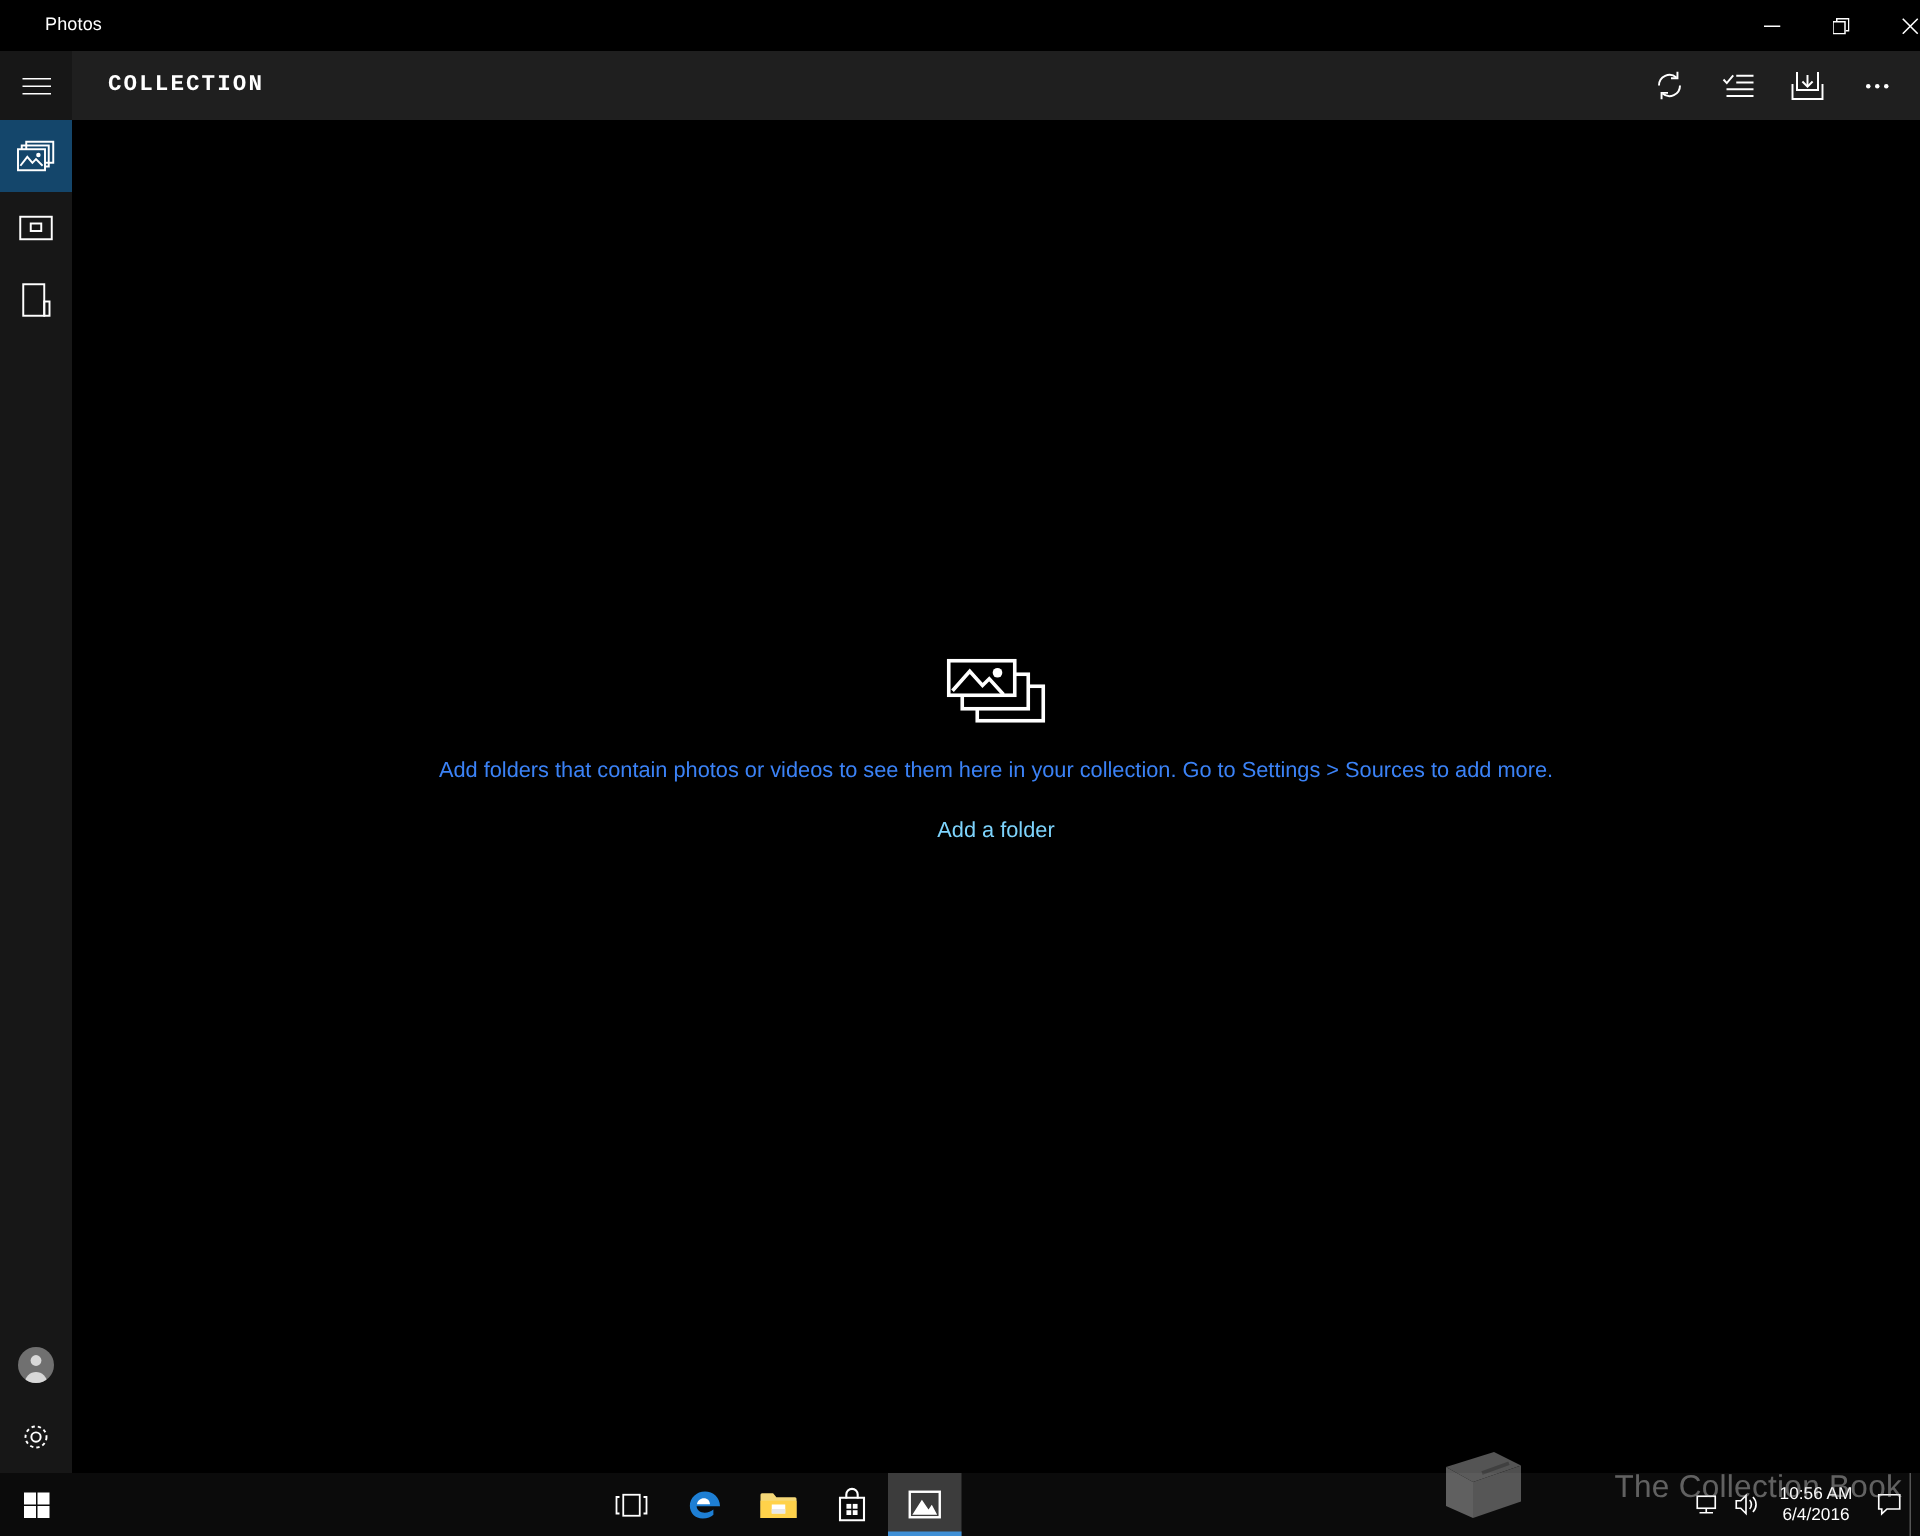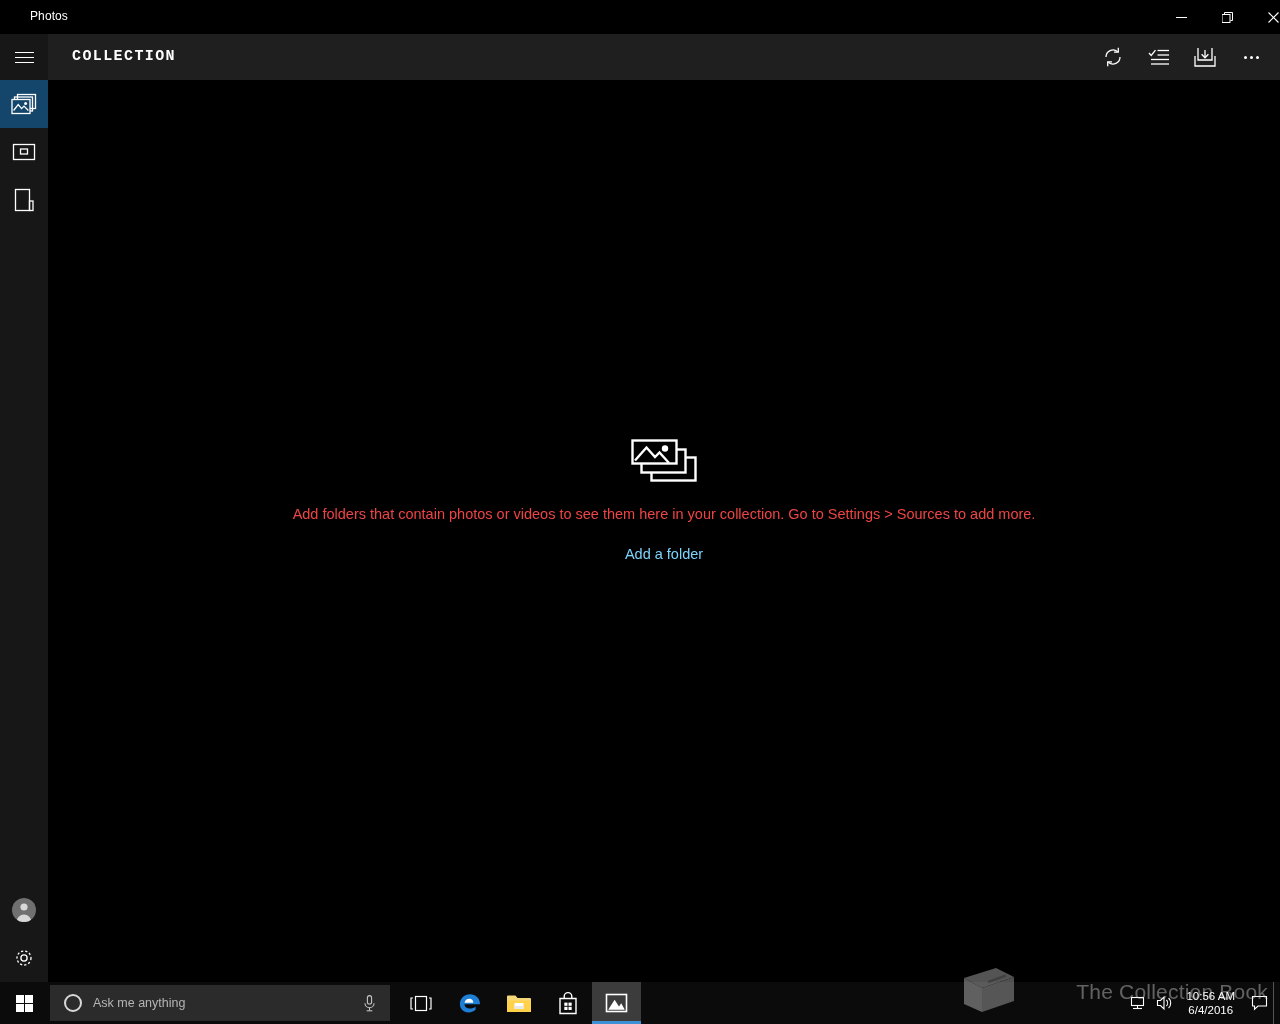"Add folders that contain photos" .empty-desc { color: #ef4444 -> #3b82f6 }
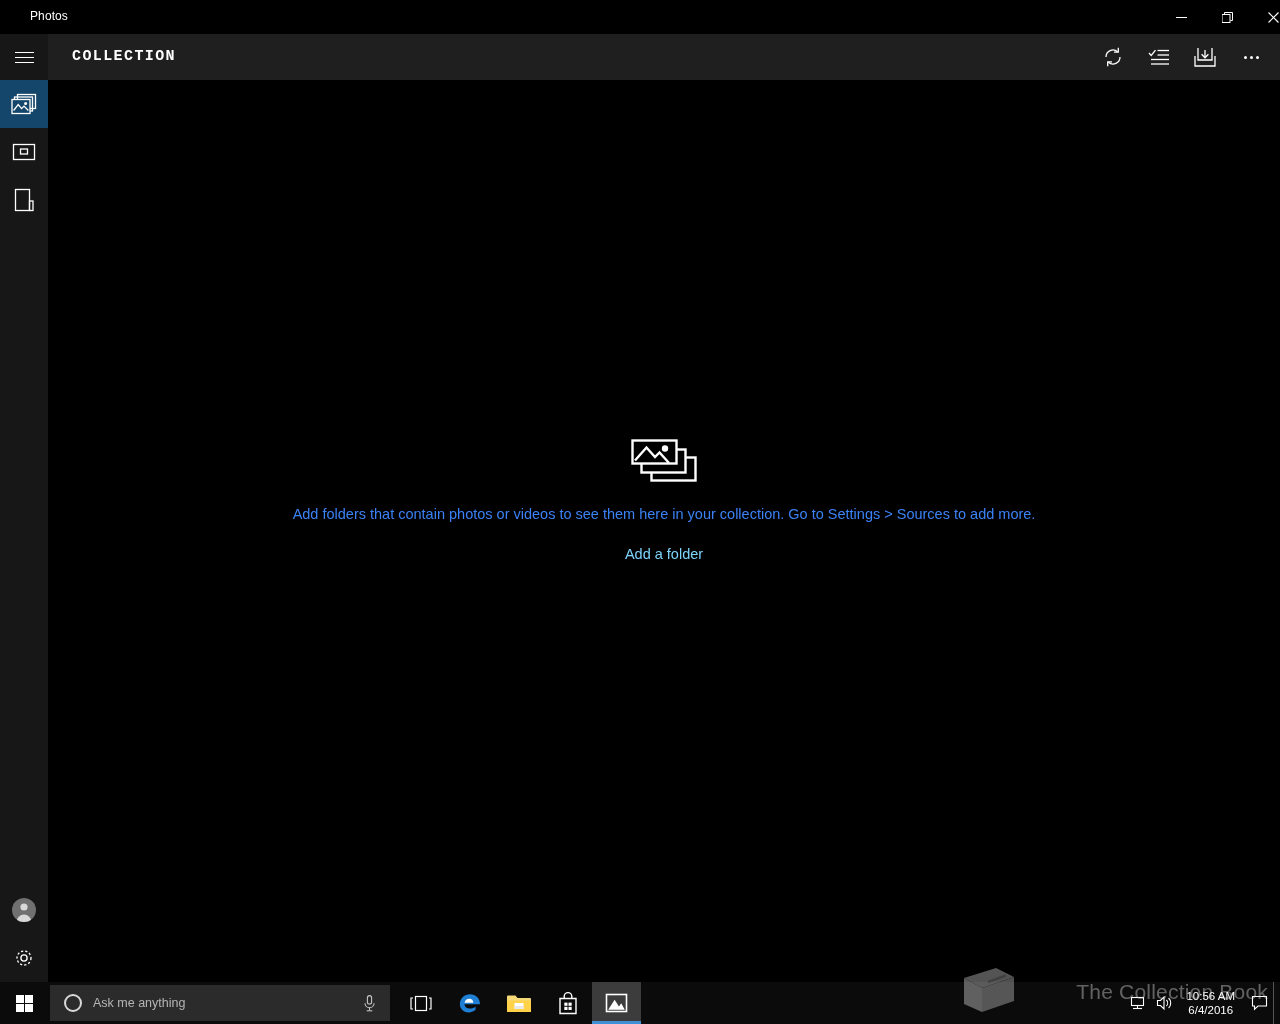"Ask me anything" div.cortana { html: <div> <div></div> <div>Ask me anything</div> <div> <svg> <rect></rect> <path></path> <line></line> <line></line> </svg> </div> </div> -> none }
